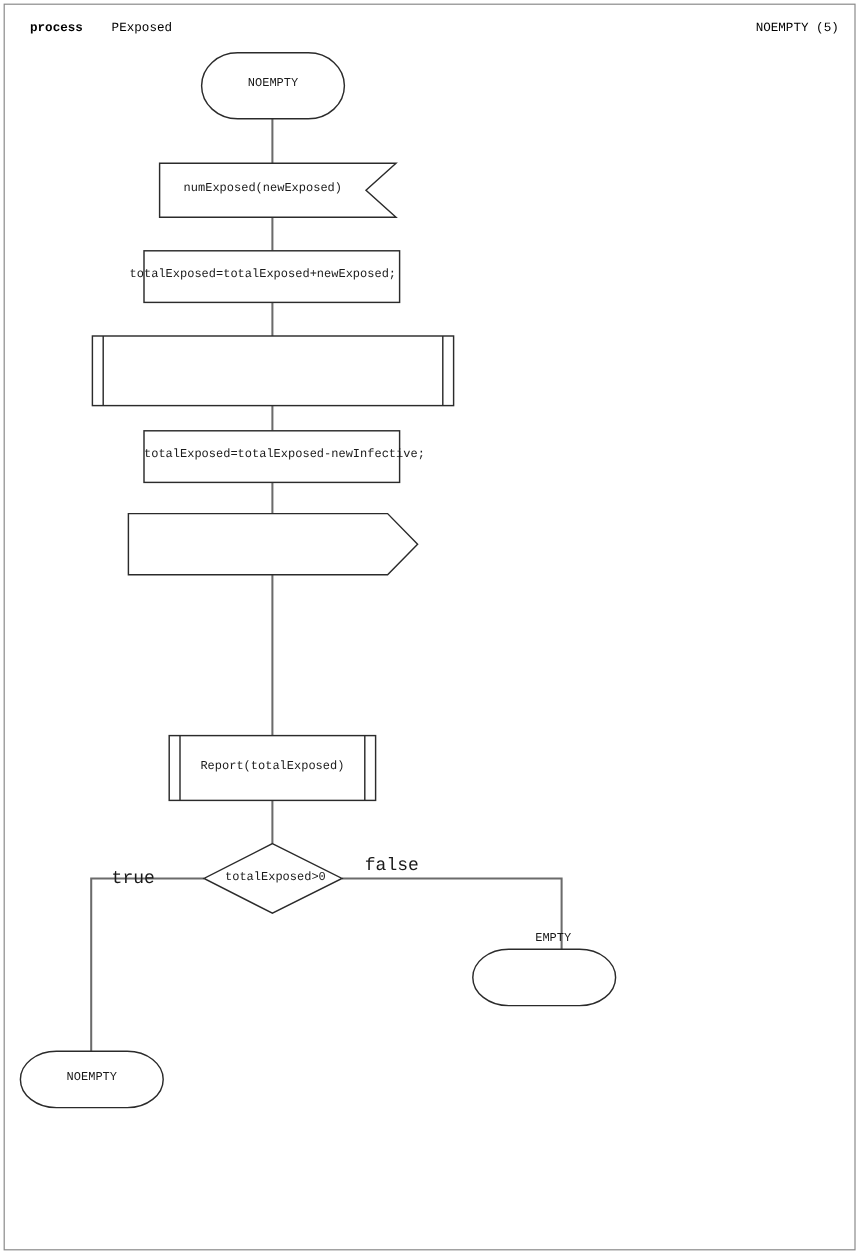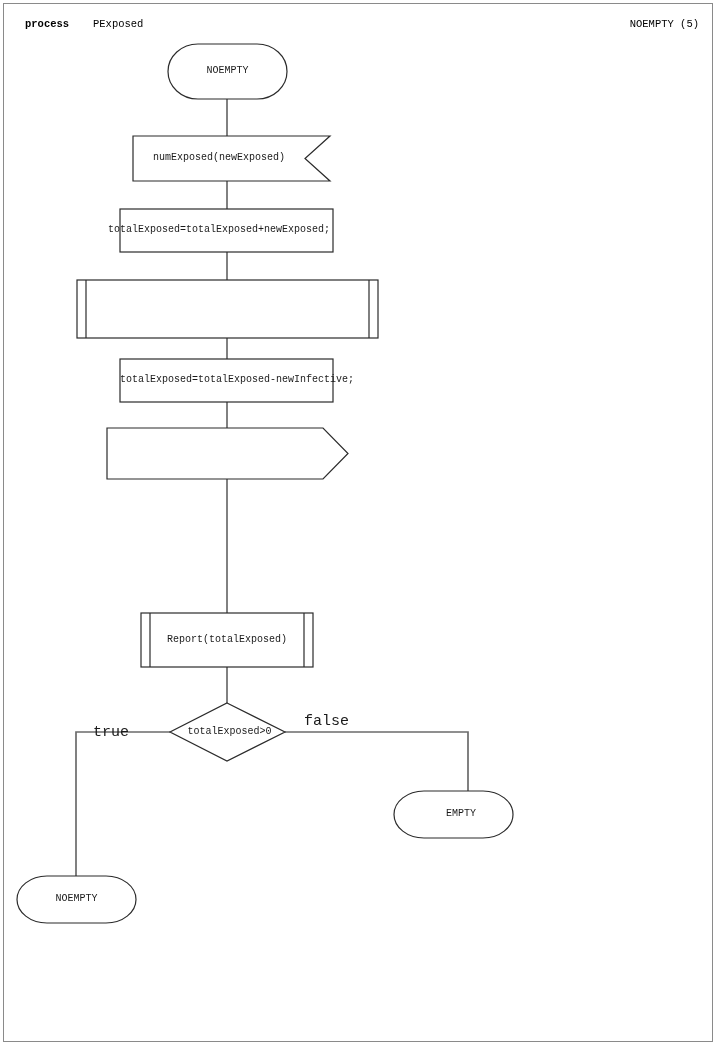"EMPTY" div.node-label { top: 807px -> 776px }
